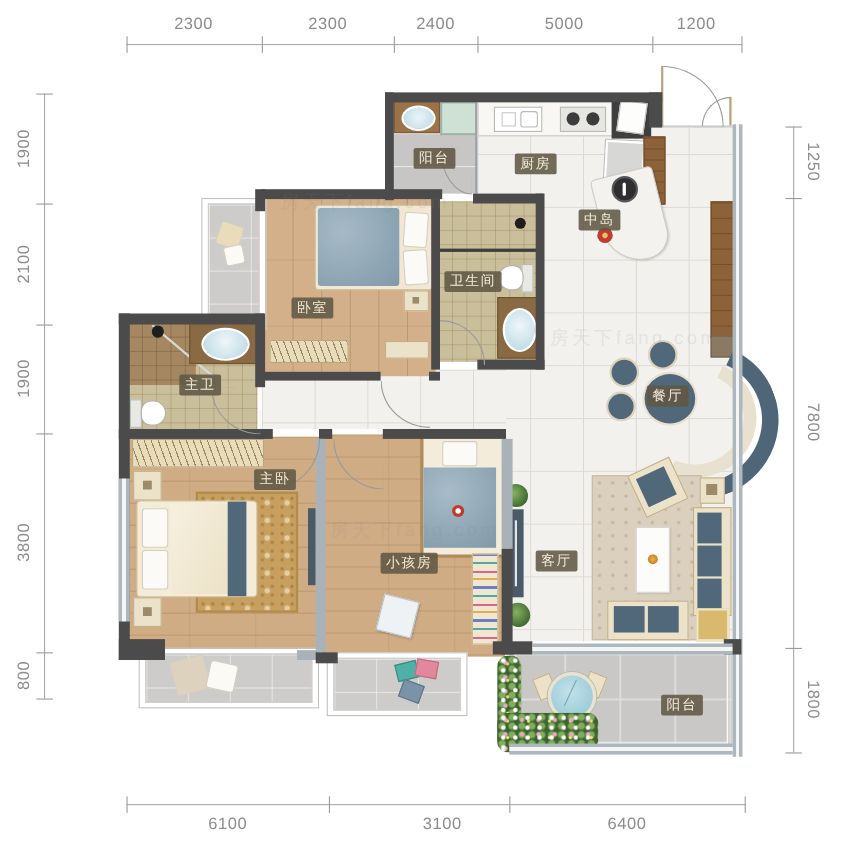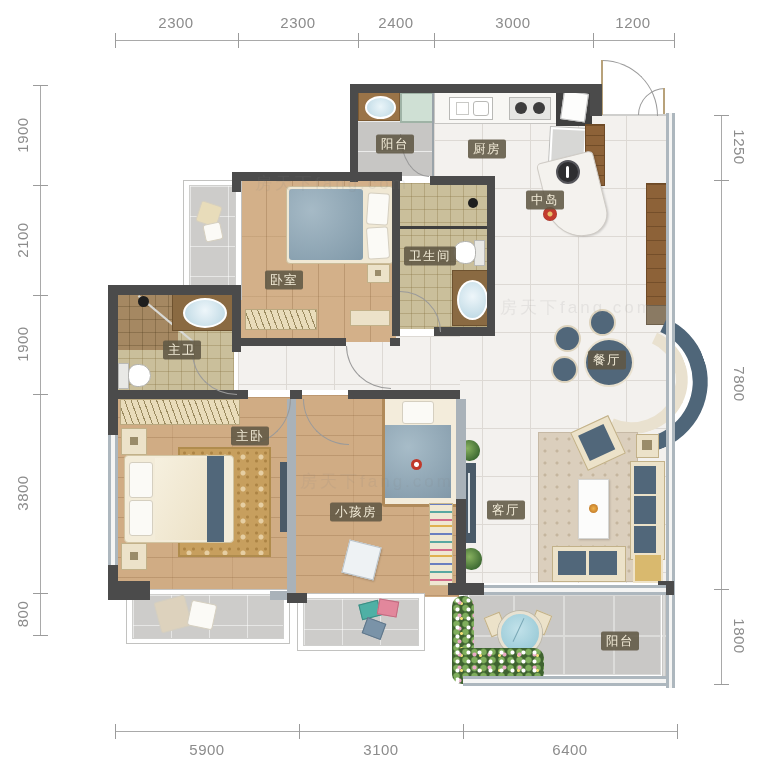"3000" div.dimlab { text: 3000 -> 5000 }
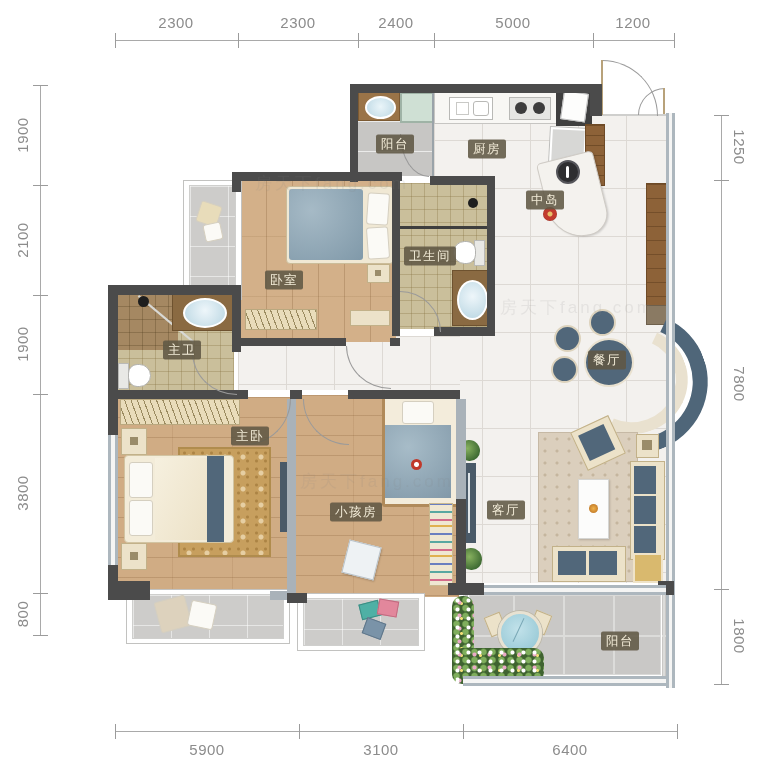"小孩房" div.lab { left: 356px -> 372px }
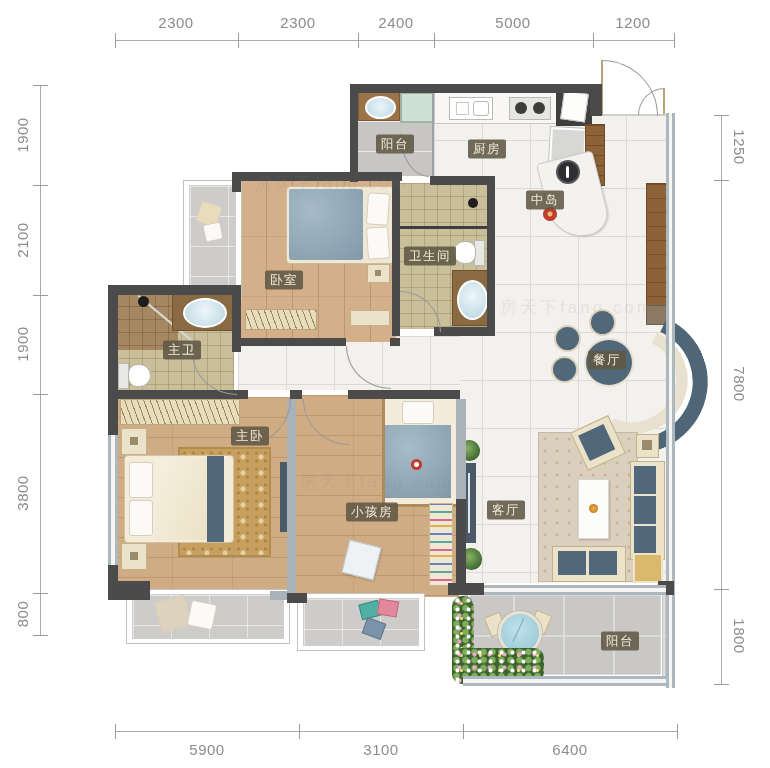"5900" div.dimlab { text: 5900 -> 6100 }
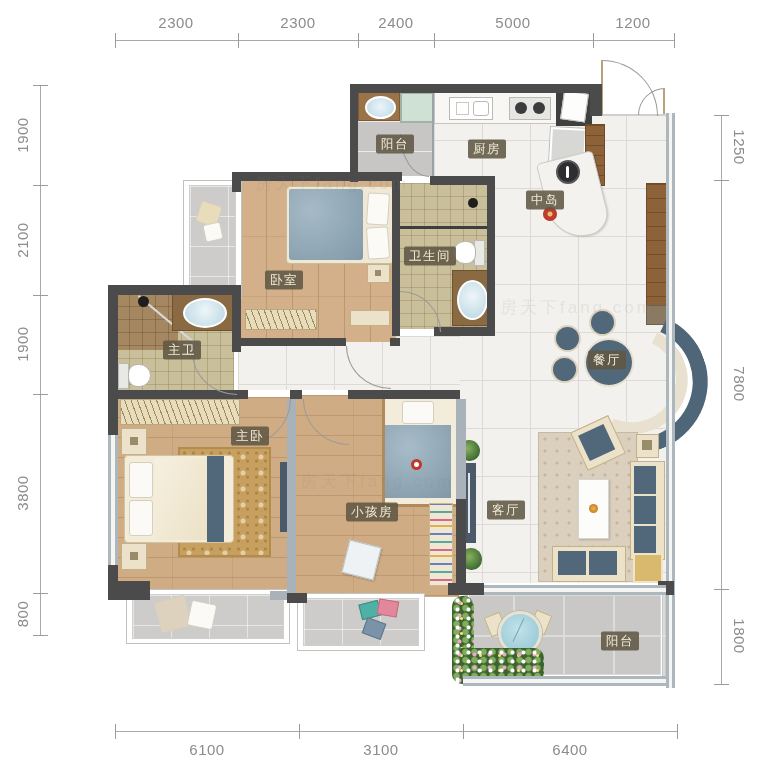"3100" div.dimlab { left: 381px -> 402px }
